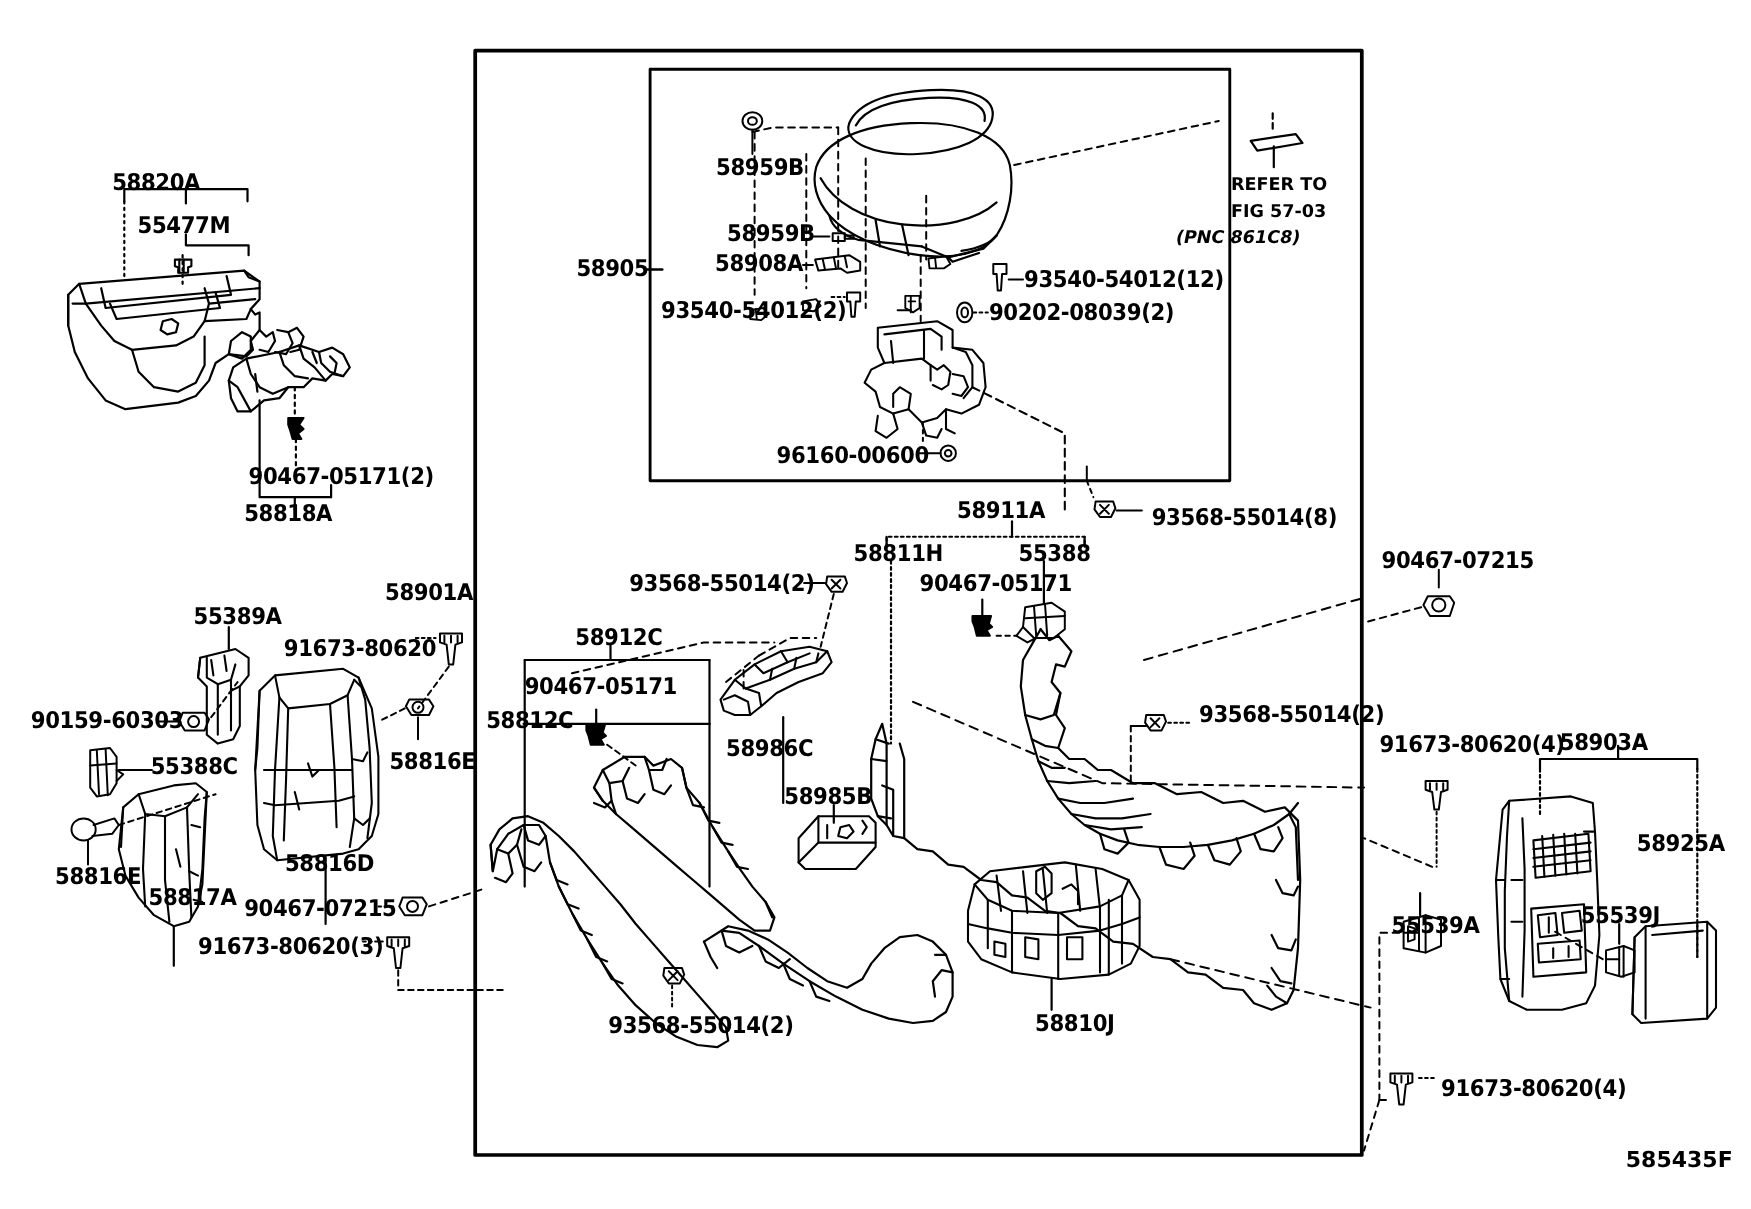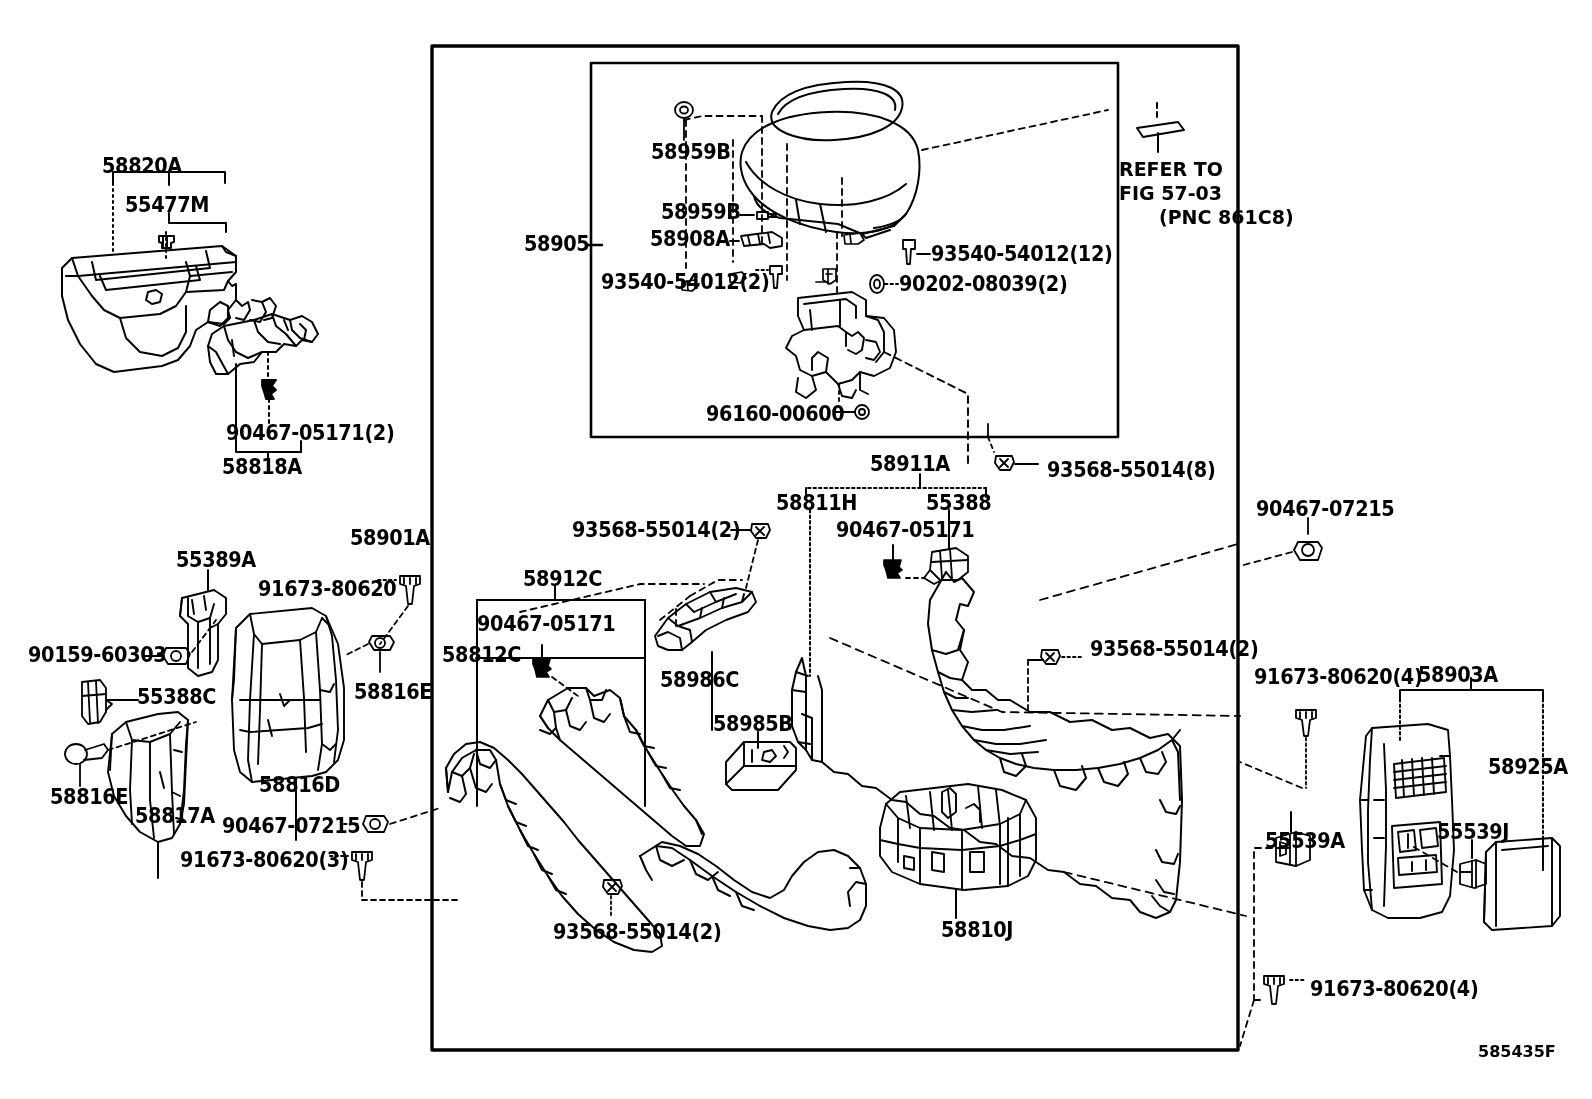"REFER TO" .lbl.dg { font-size: 19px -> 16px }
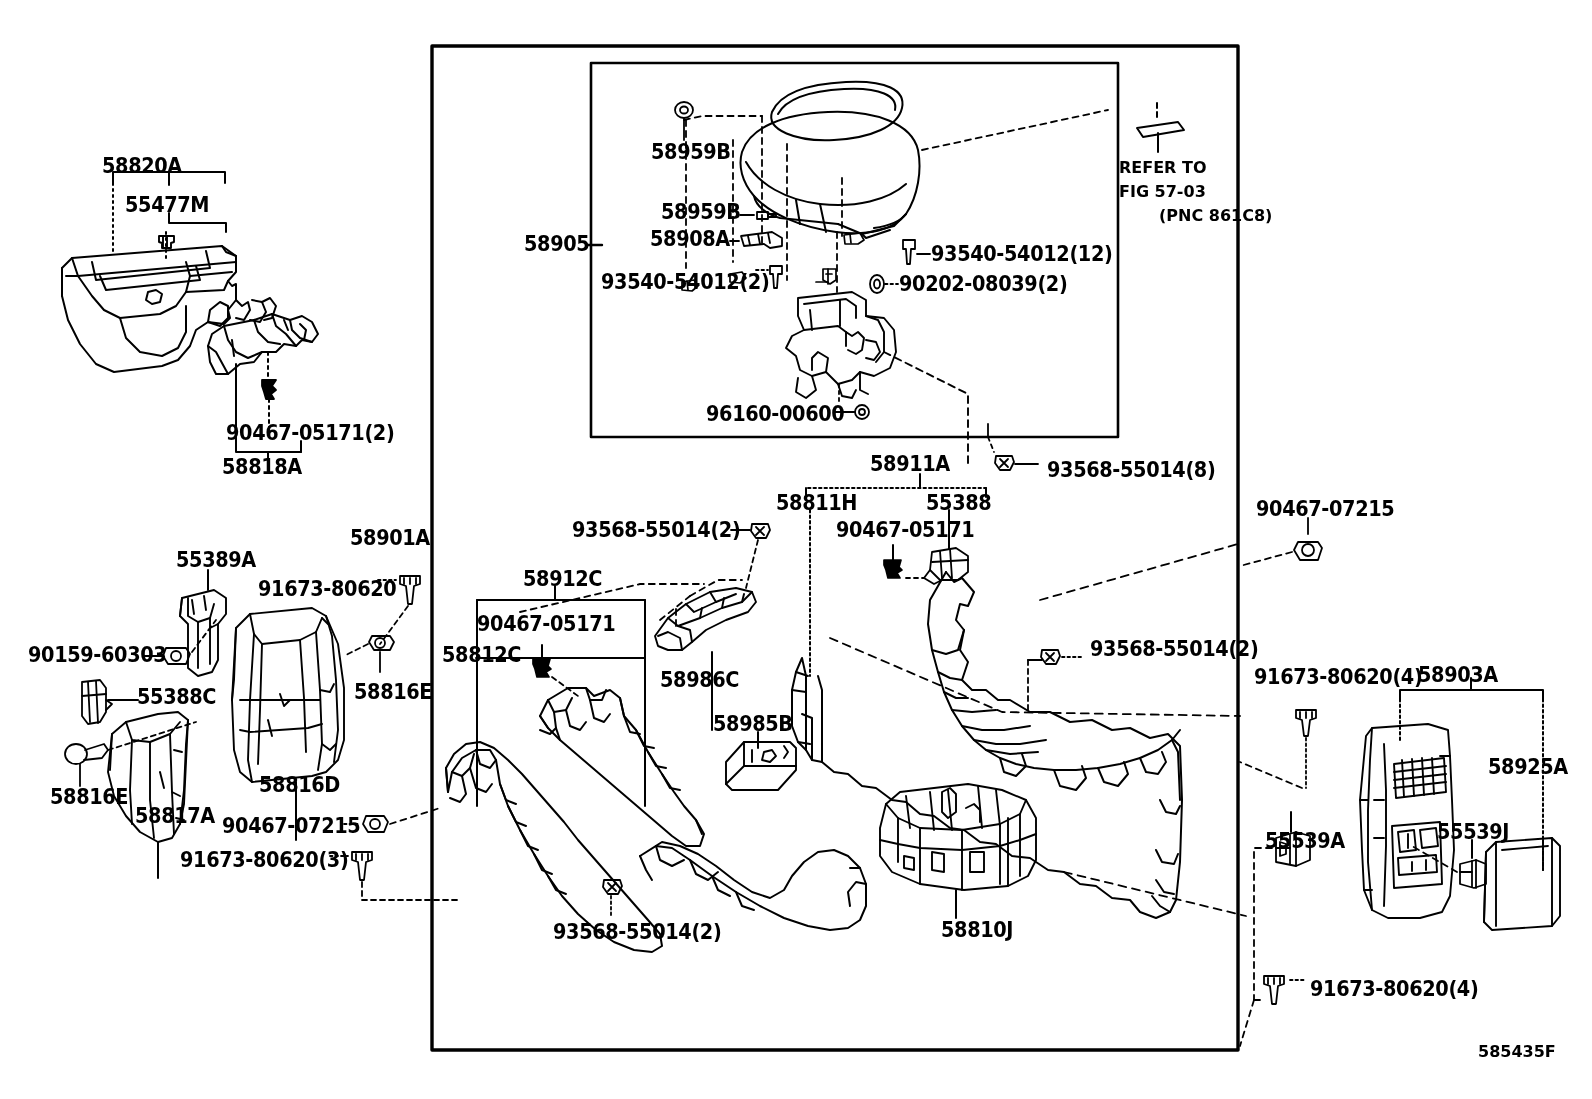"(PNC 861C8)" div.lbl { font-style: none -> italic; left: 1159px -> 1069px }
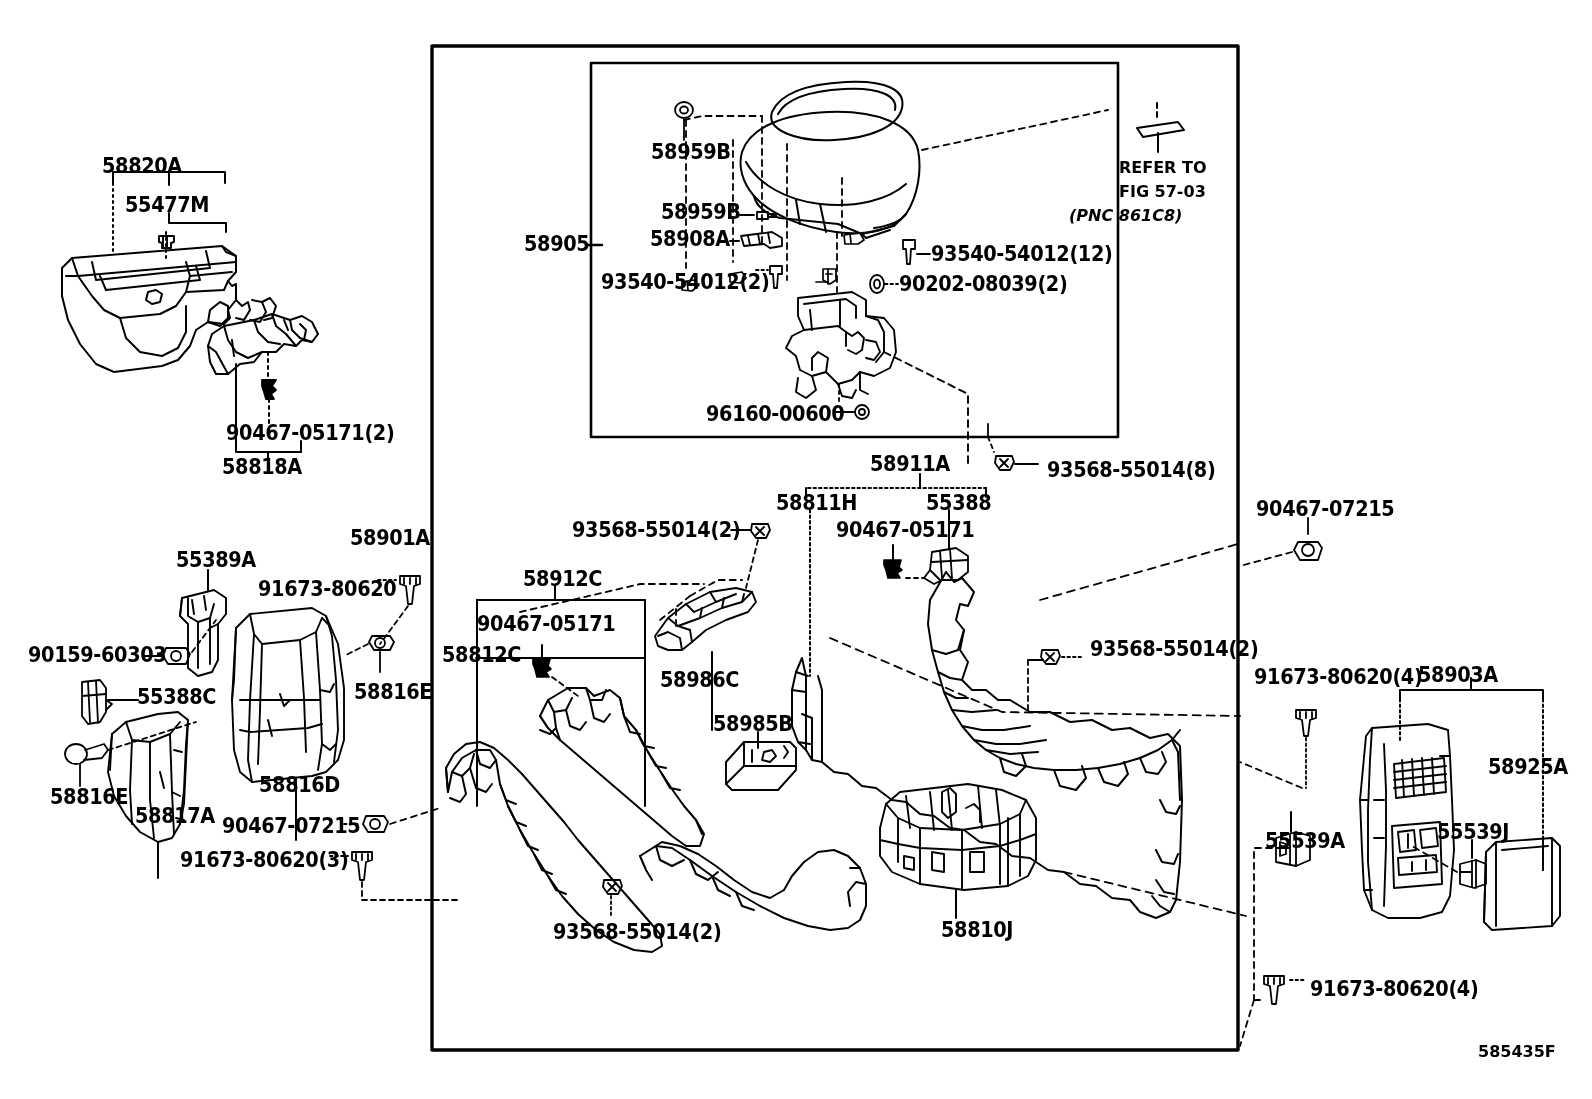"585435F" div.lbl { font-size: 16px -> 20px }
